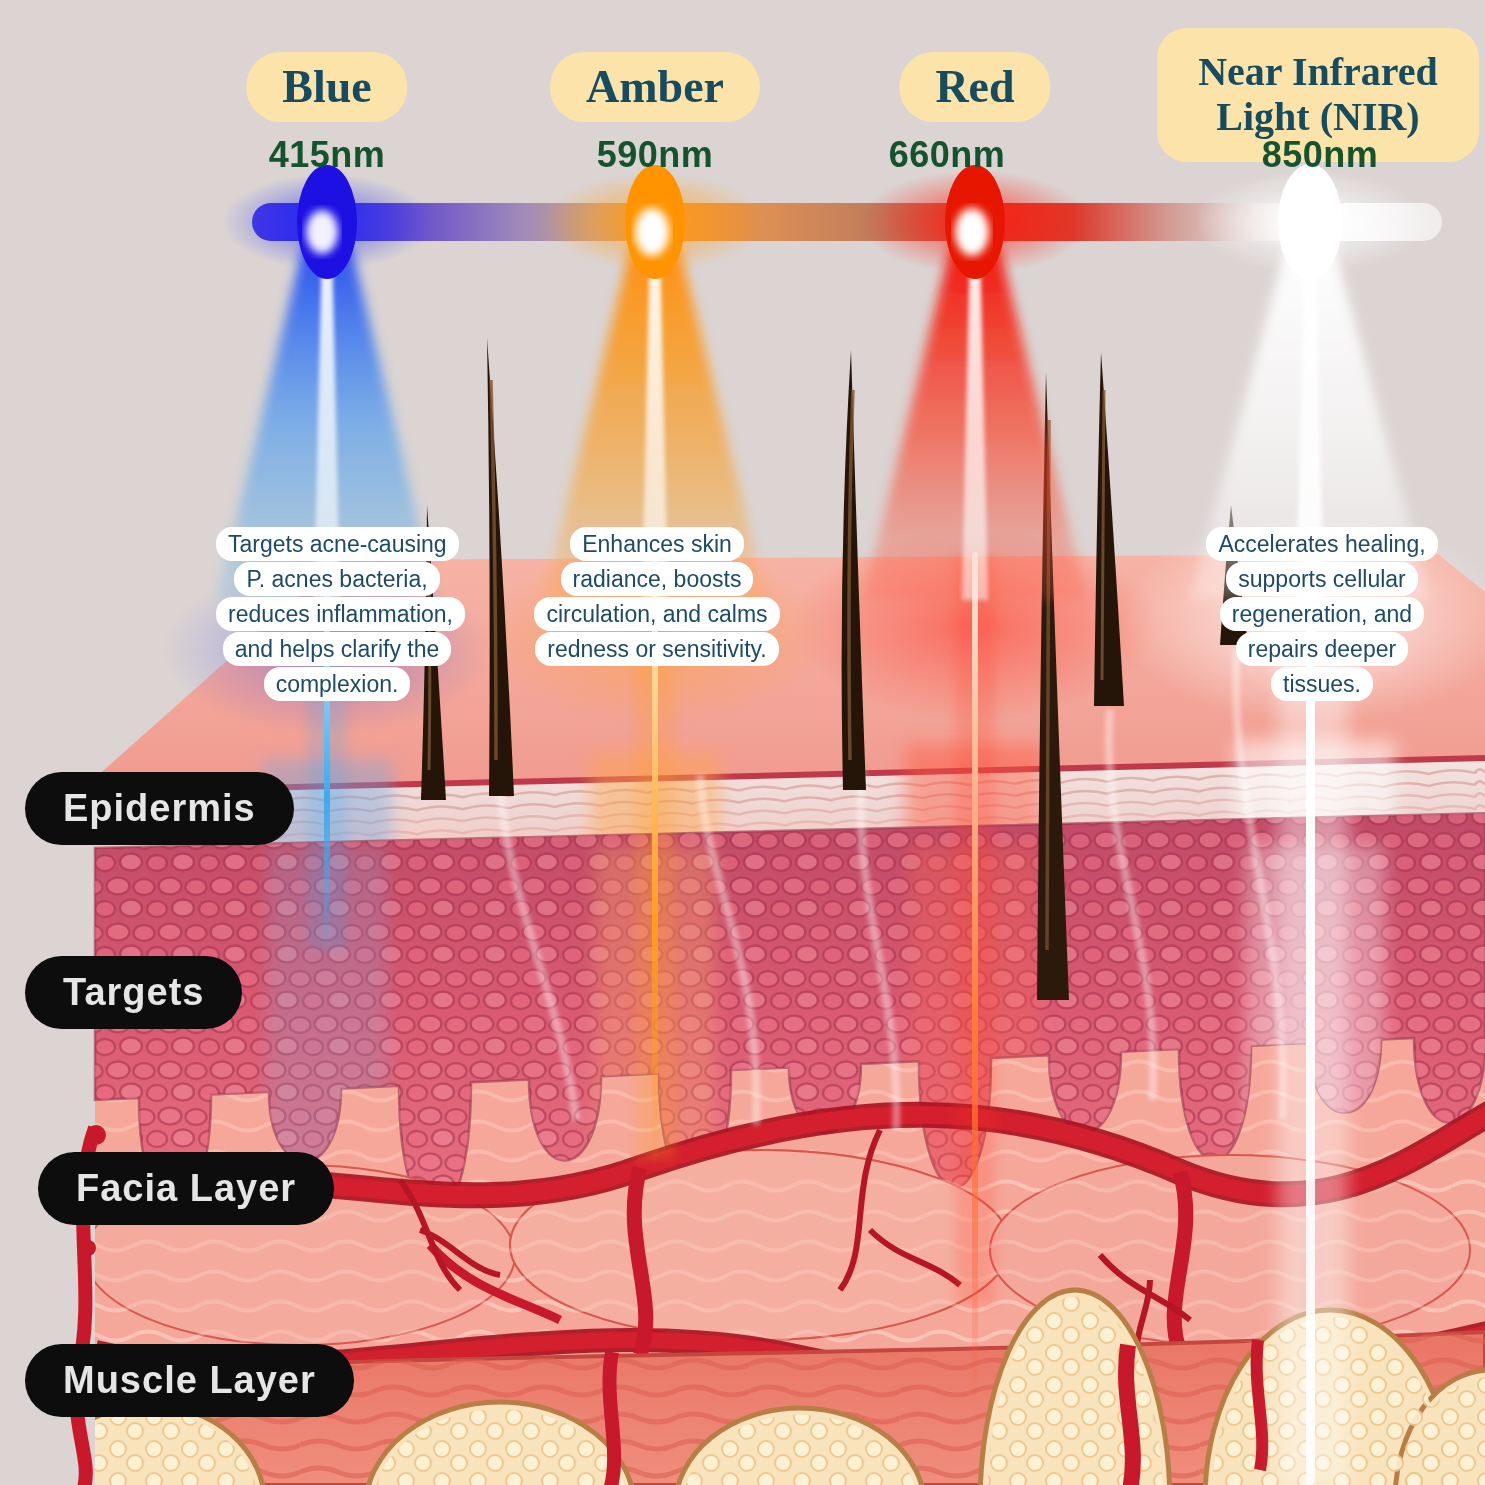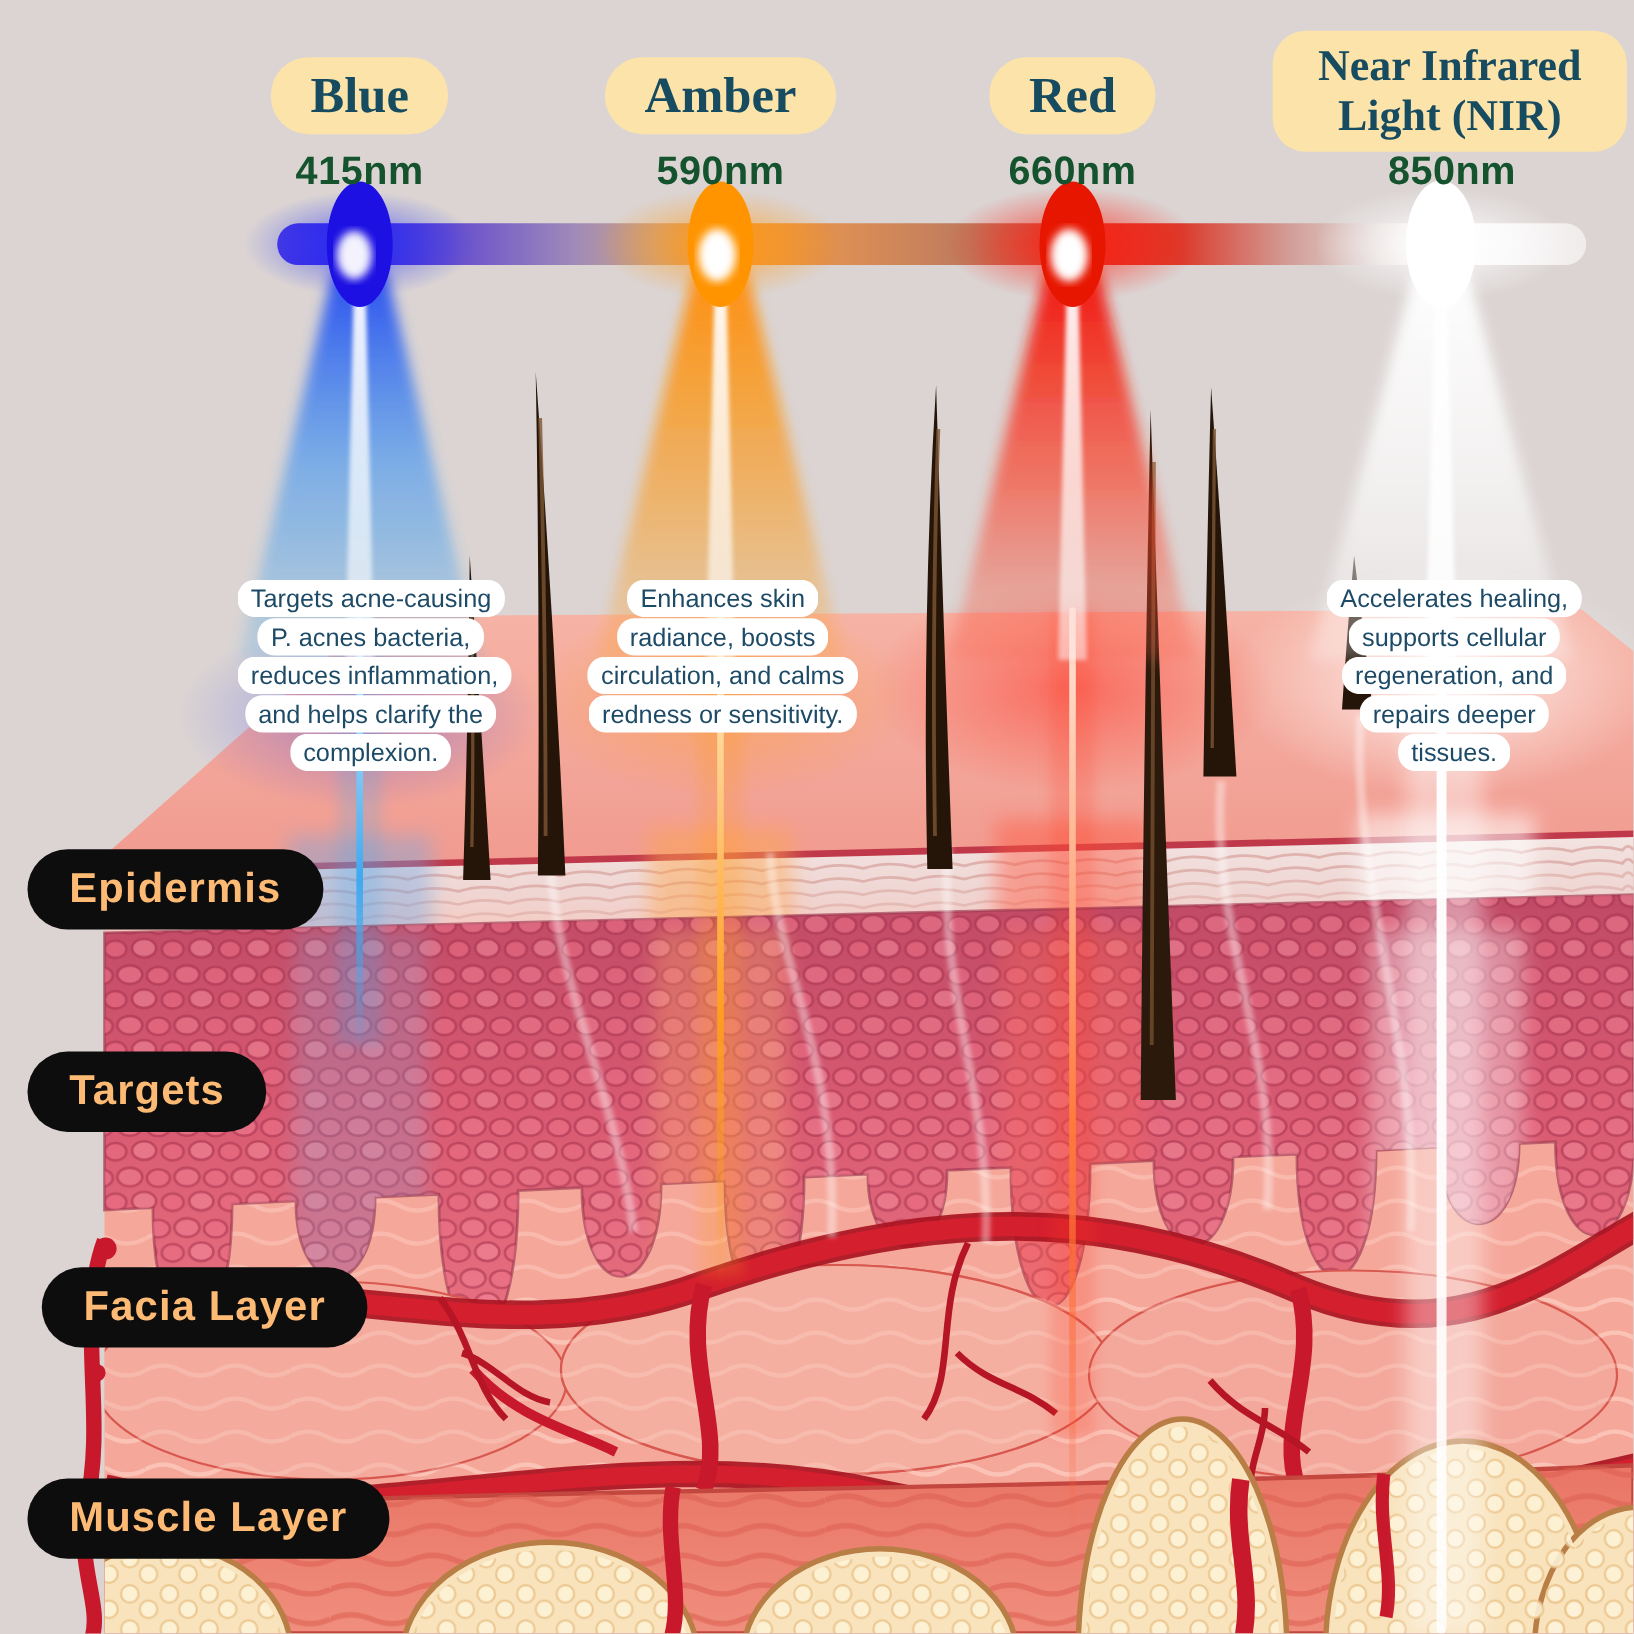"Near Infrared Light (NIR)" .light-pill.nir { padding: 10px 20px -> 22px 20px }
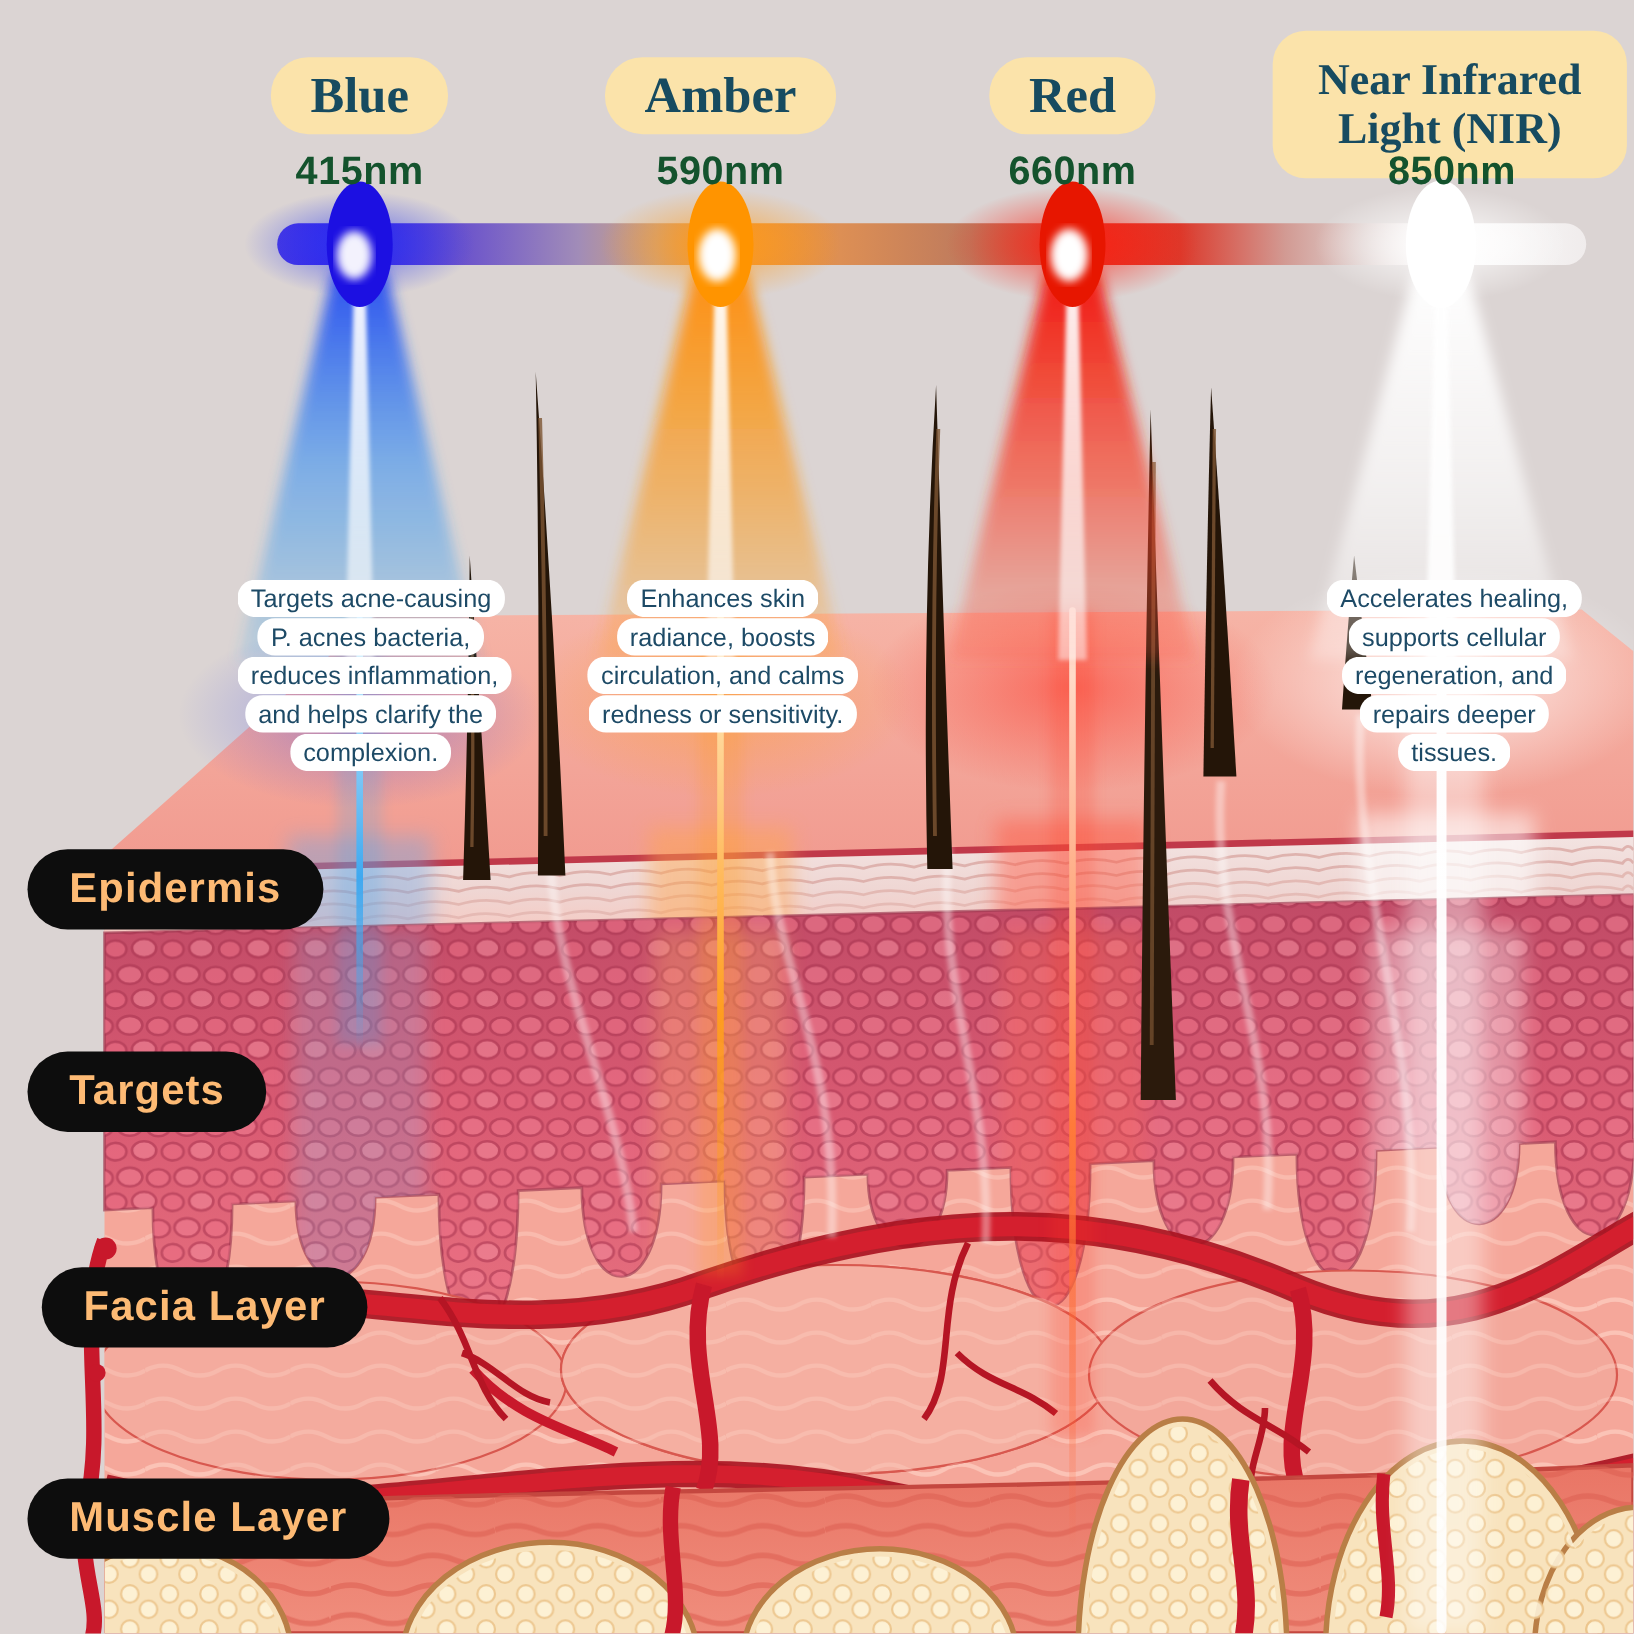"660nm" div.wavelength { left: 975px -> 947px }
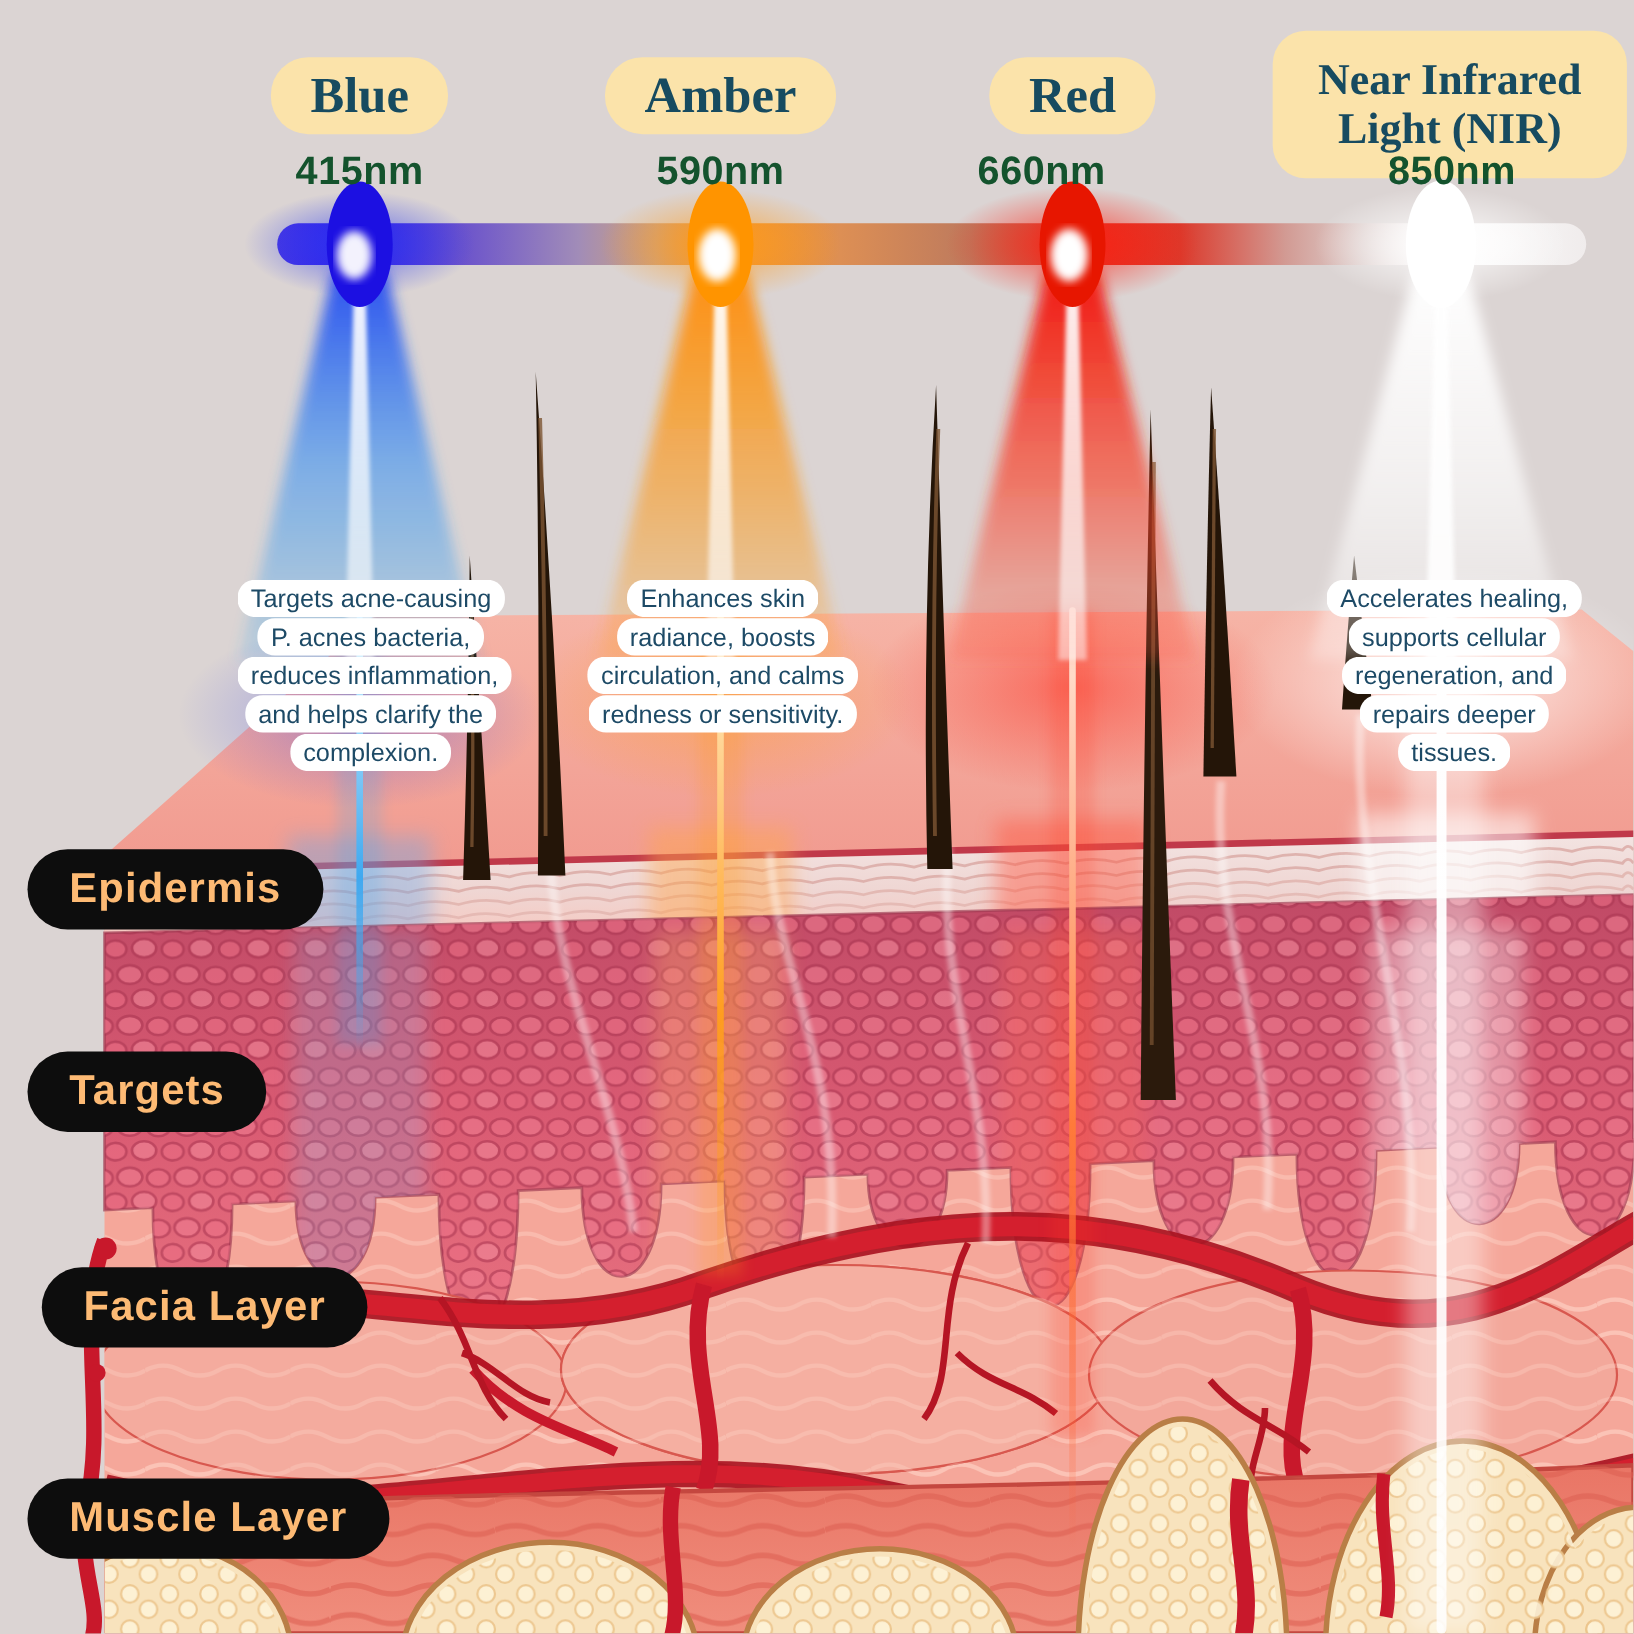"Epidermis" .layer-pill { color: #fdba74 -> #e5e5e5 }
